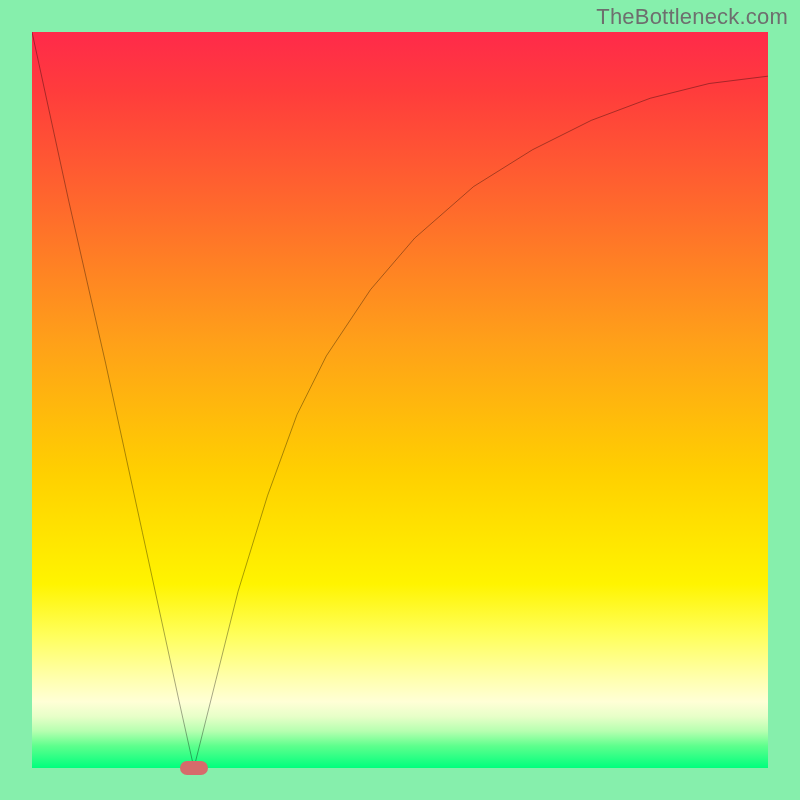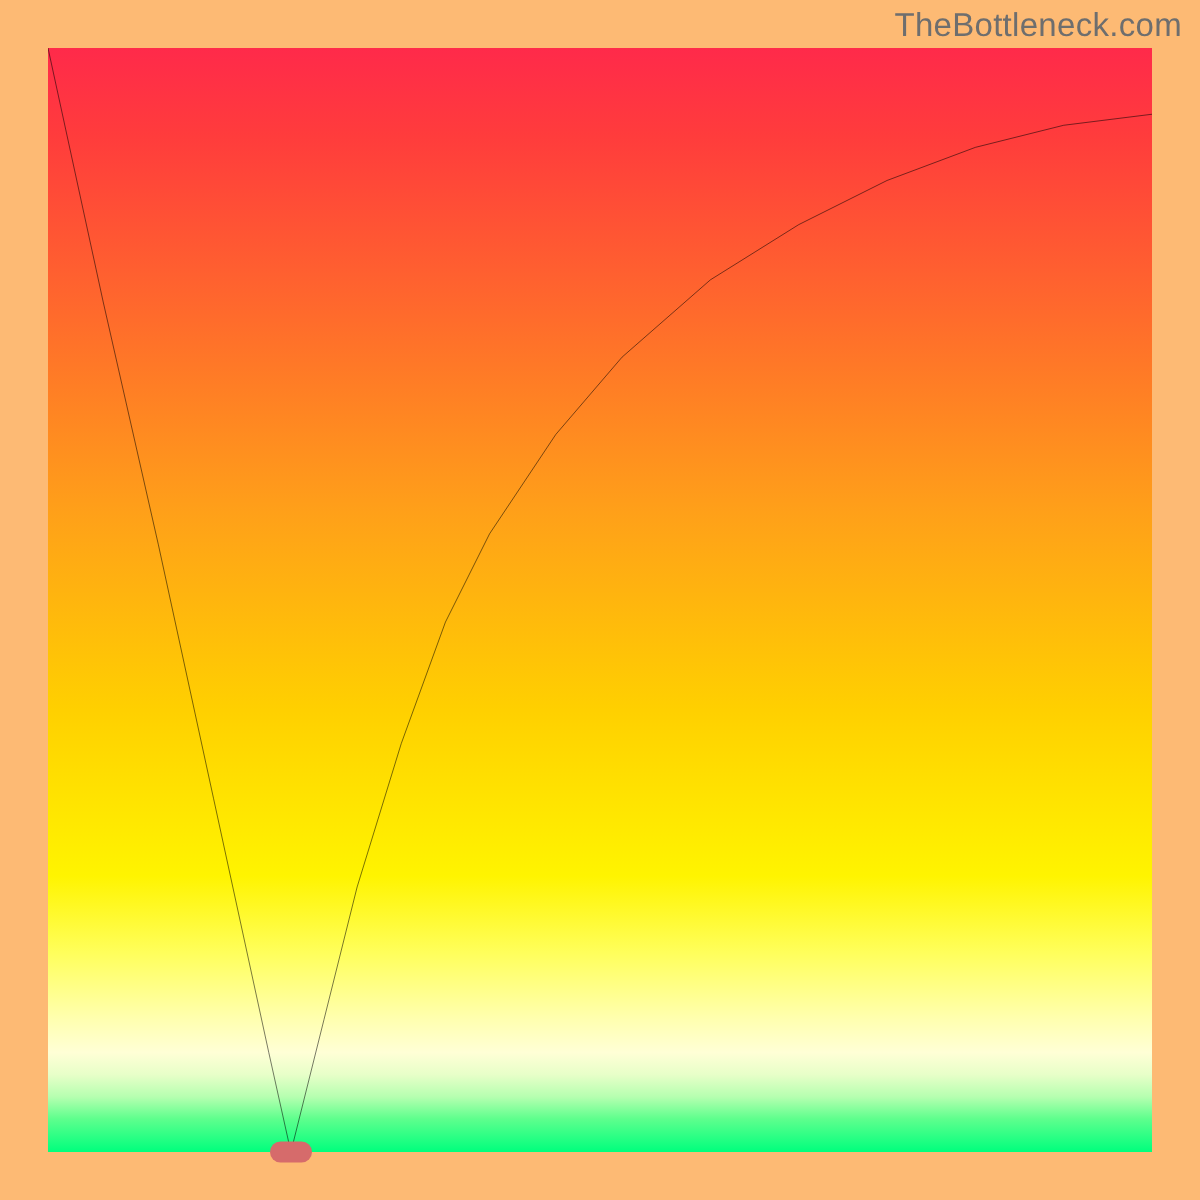"TheBottleneck.com" .frame { background: #fdba74 -> #86efac }
